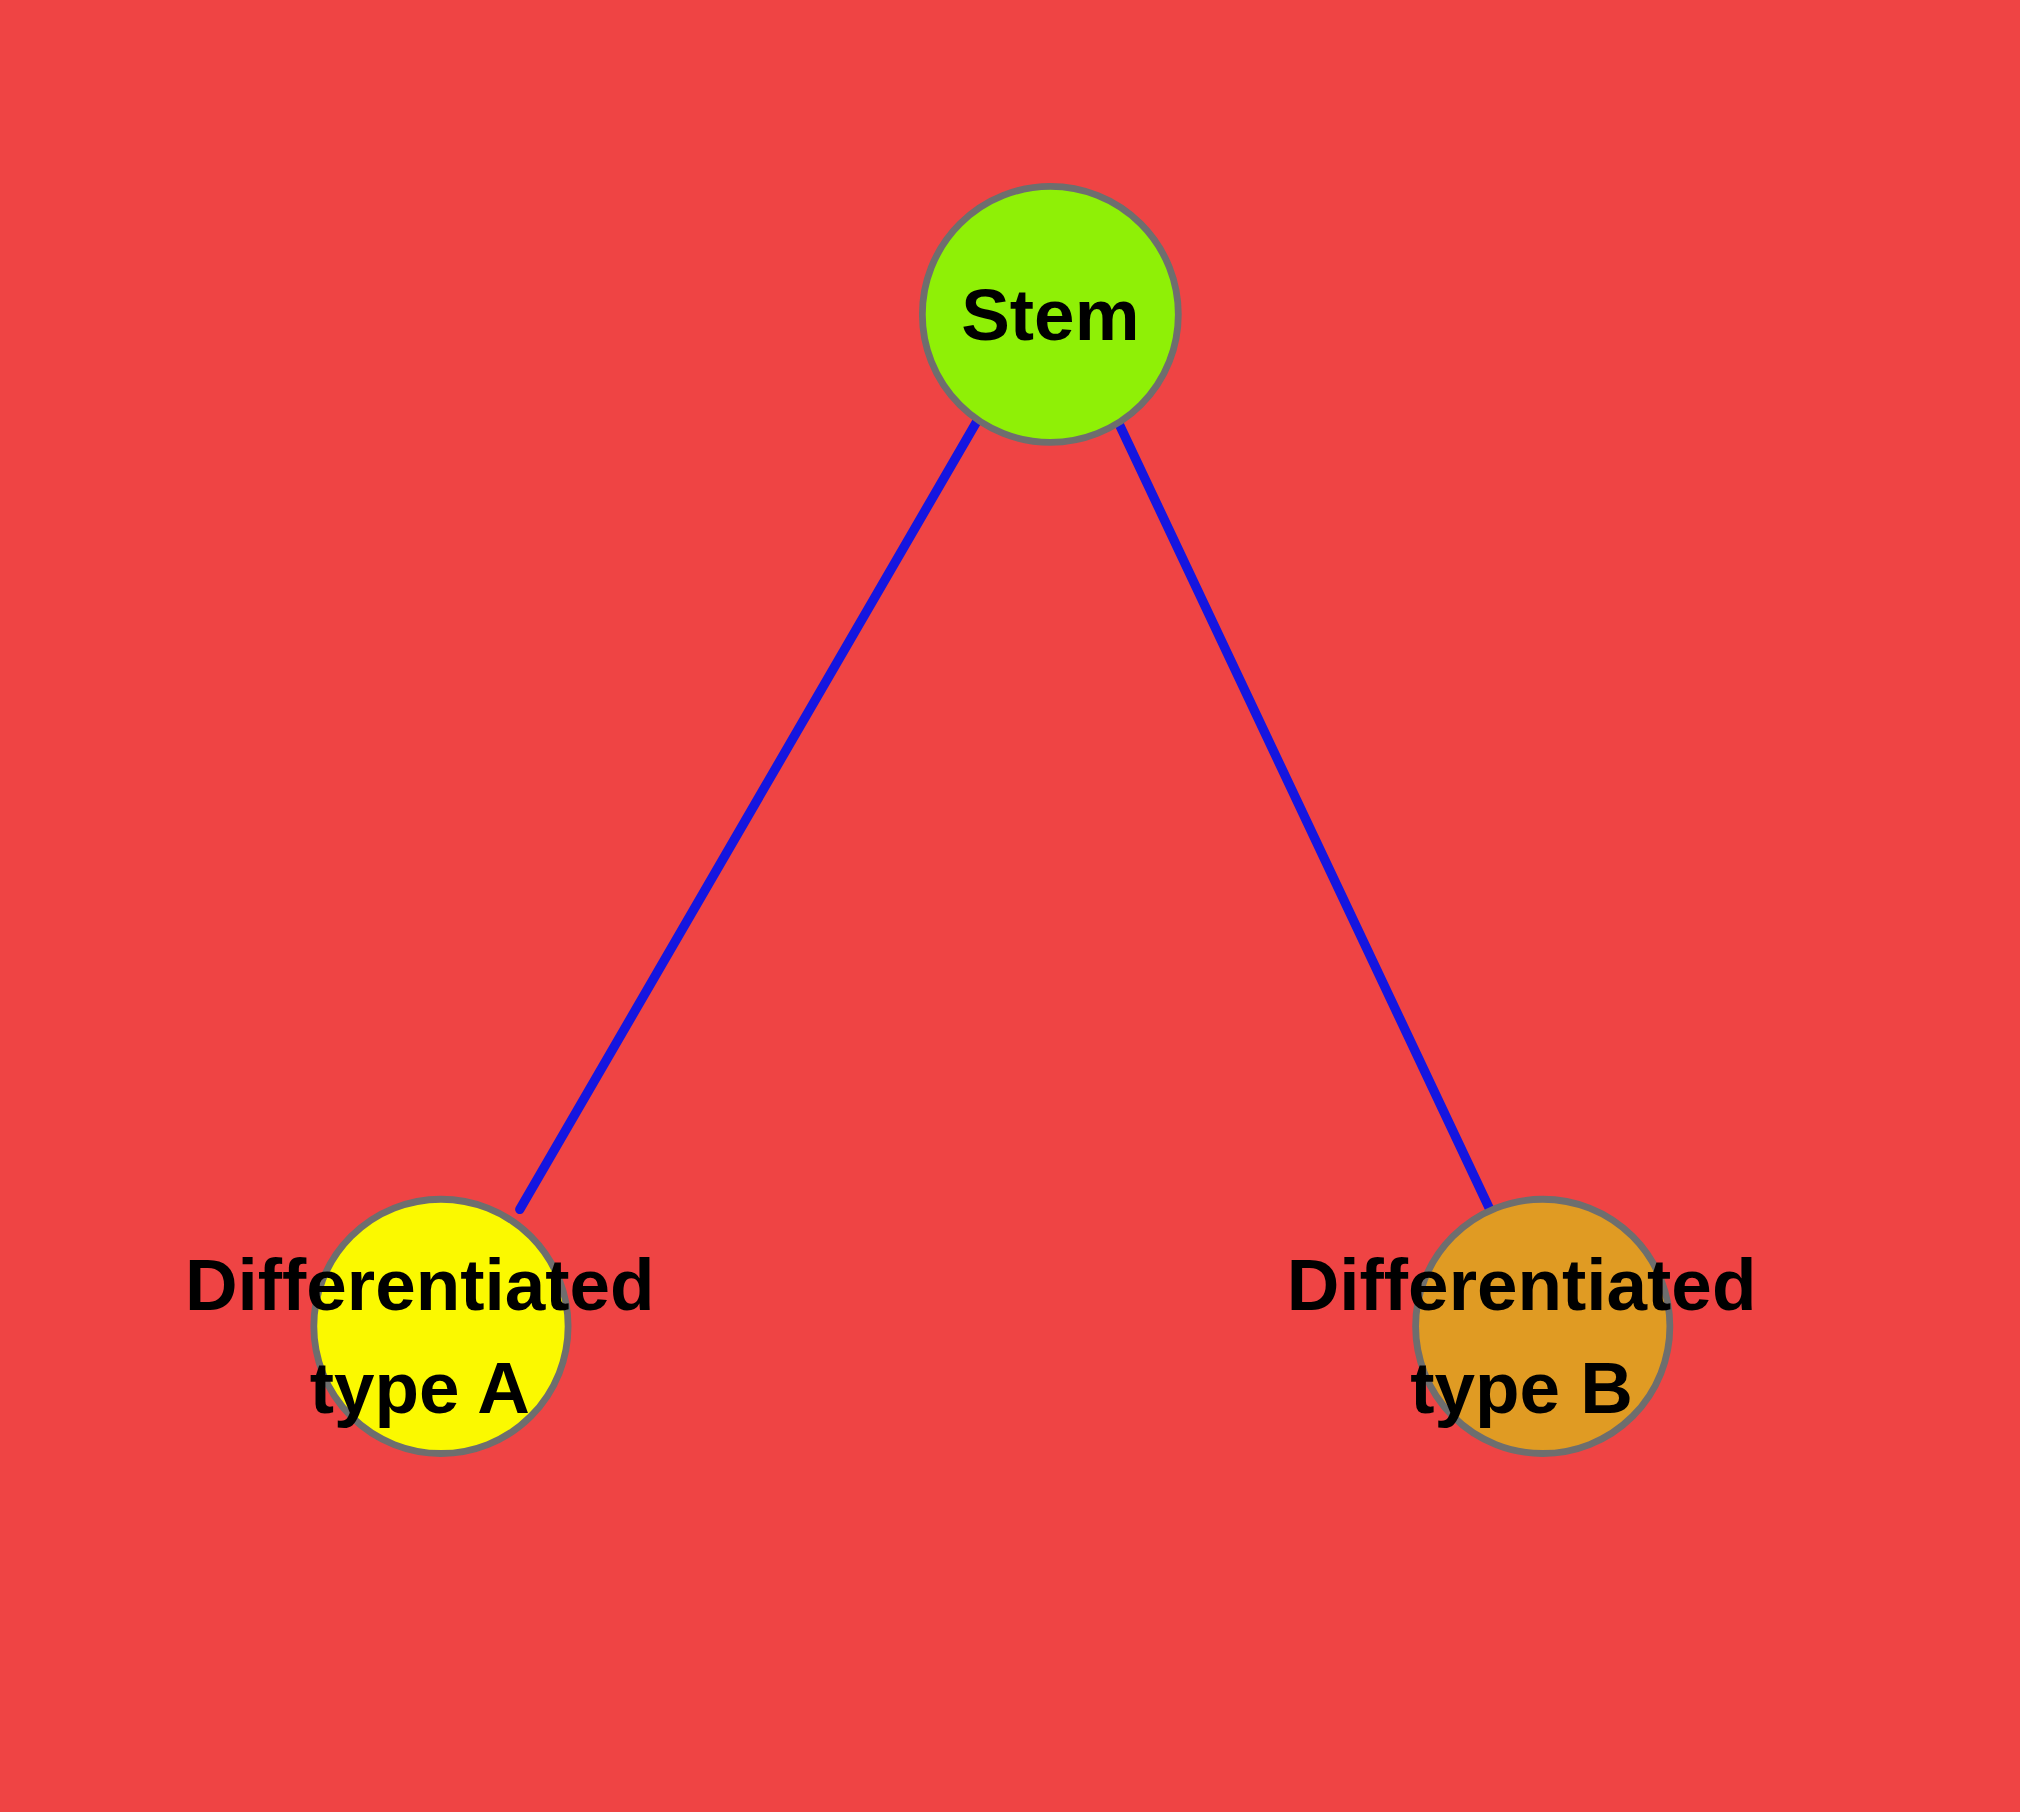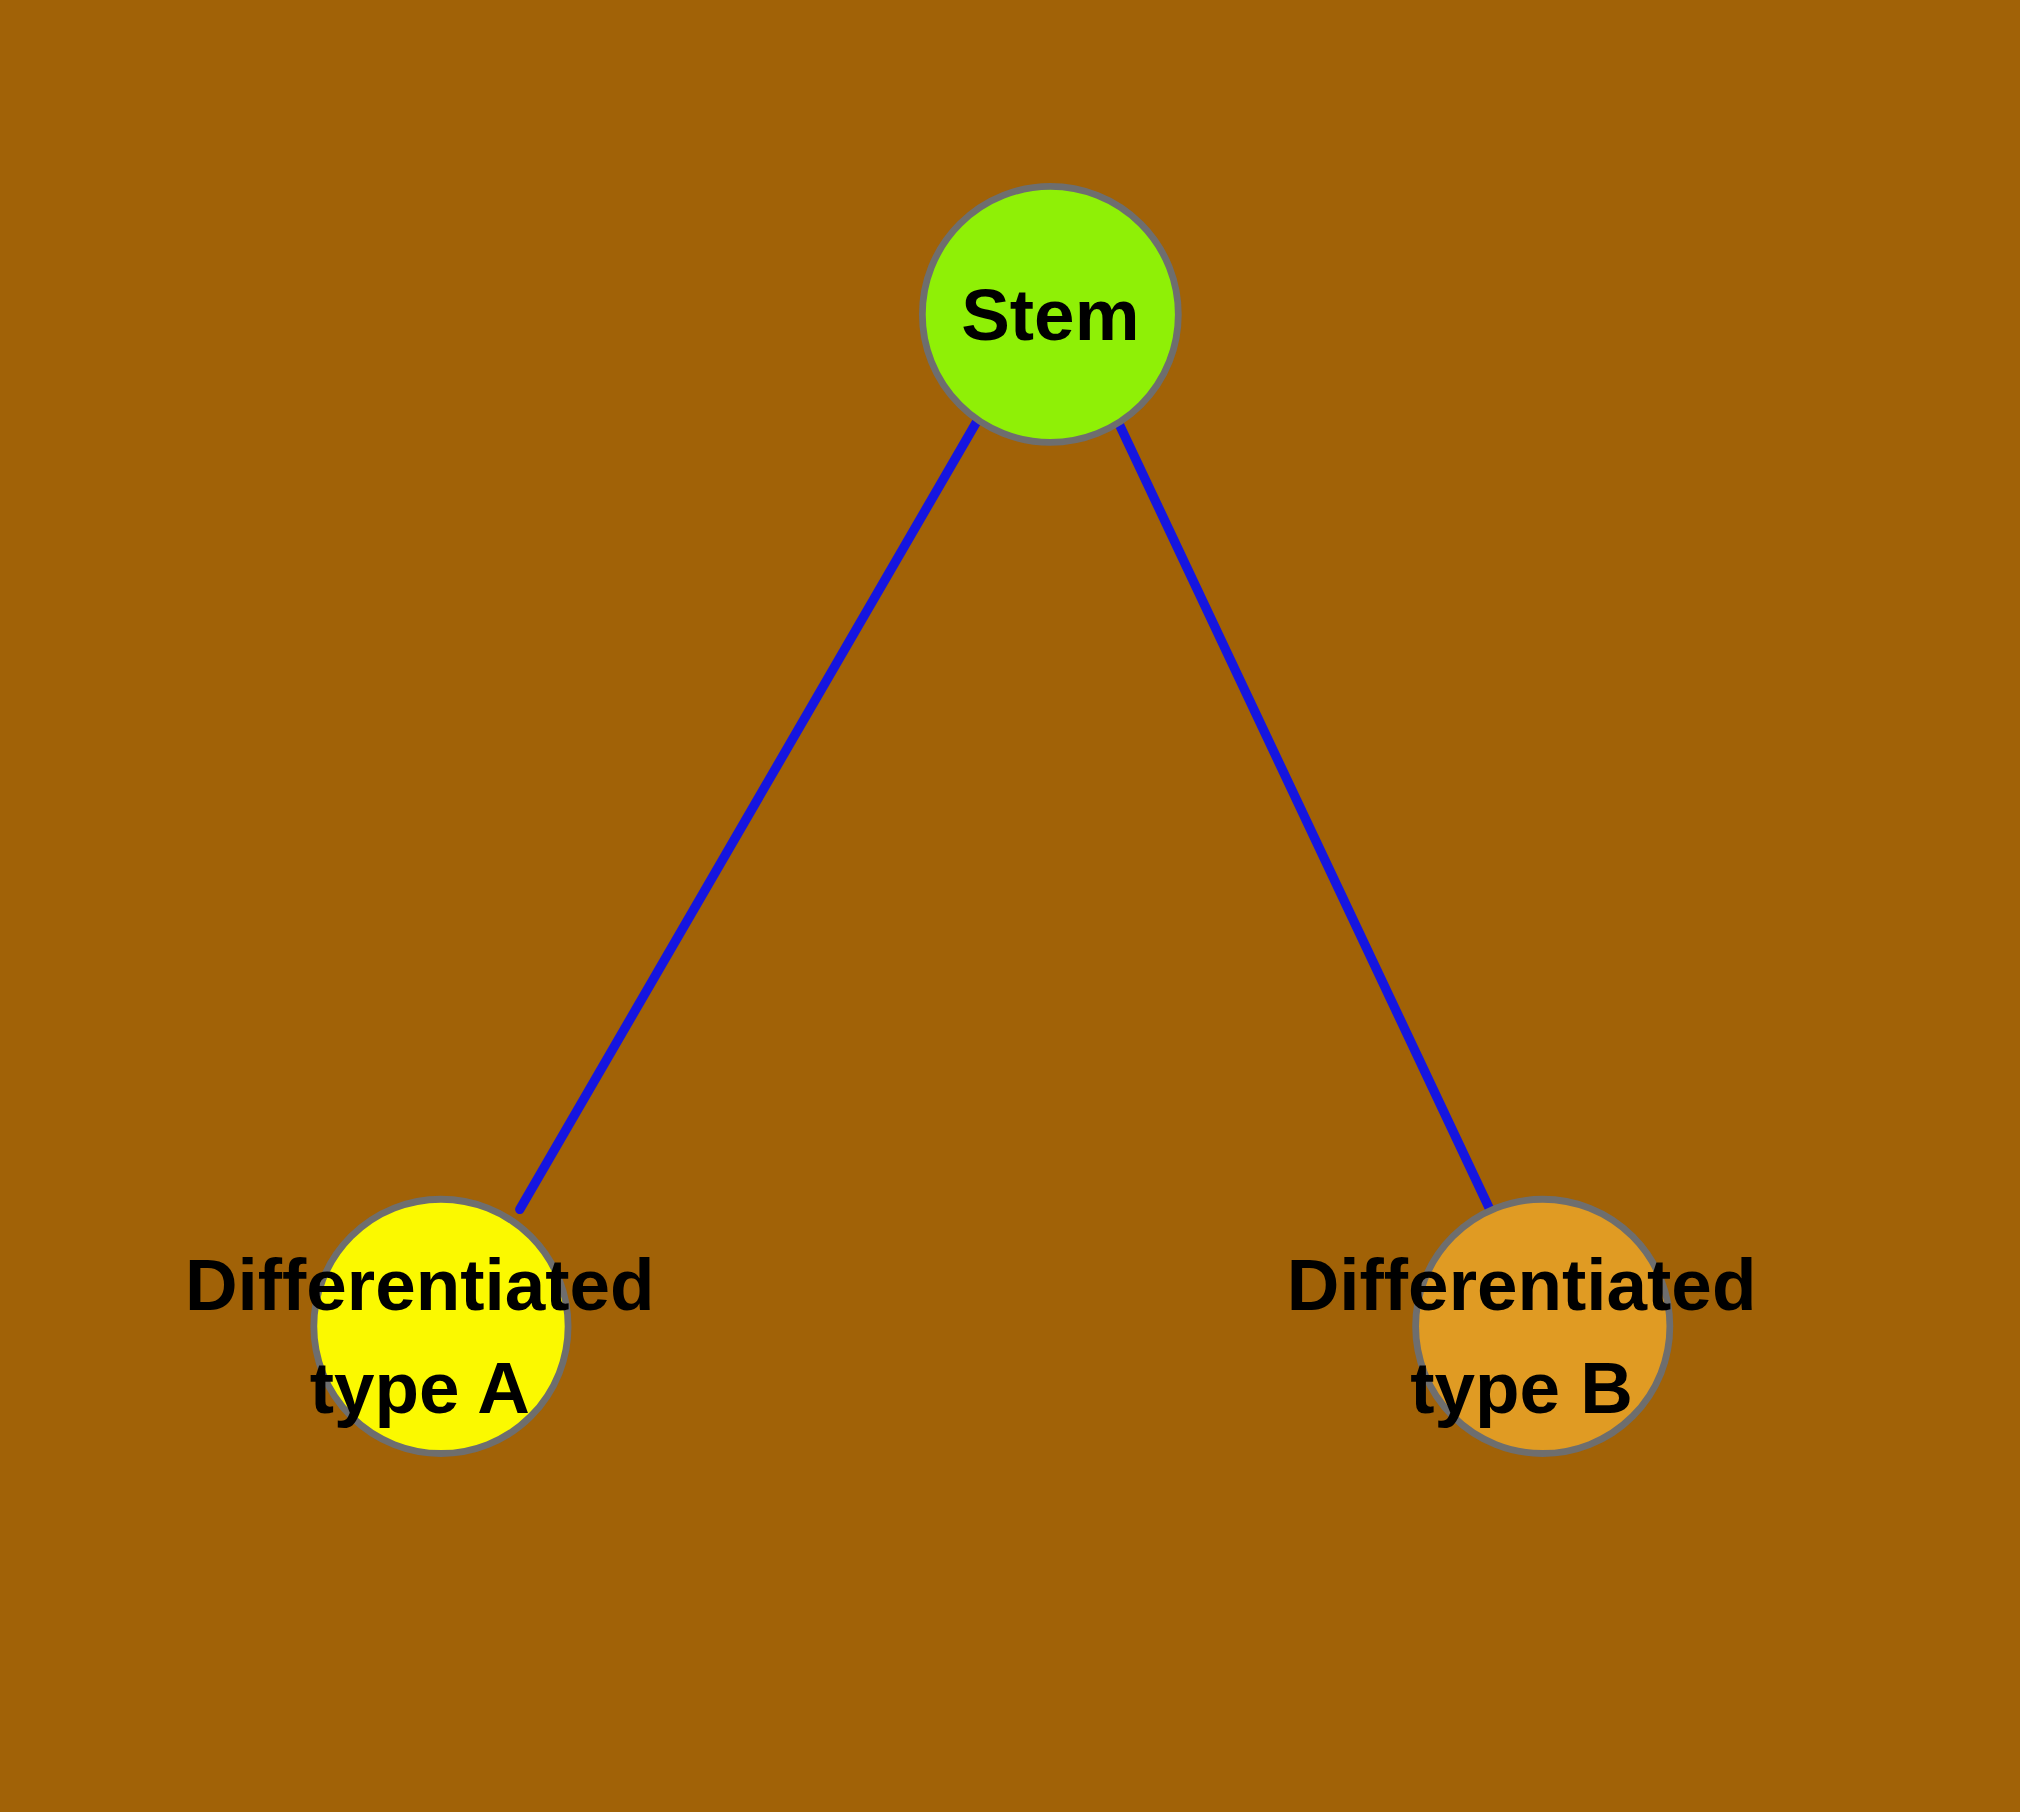"Stem" #canvas { background: #a16207 -> #ef4444 }
